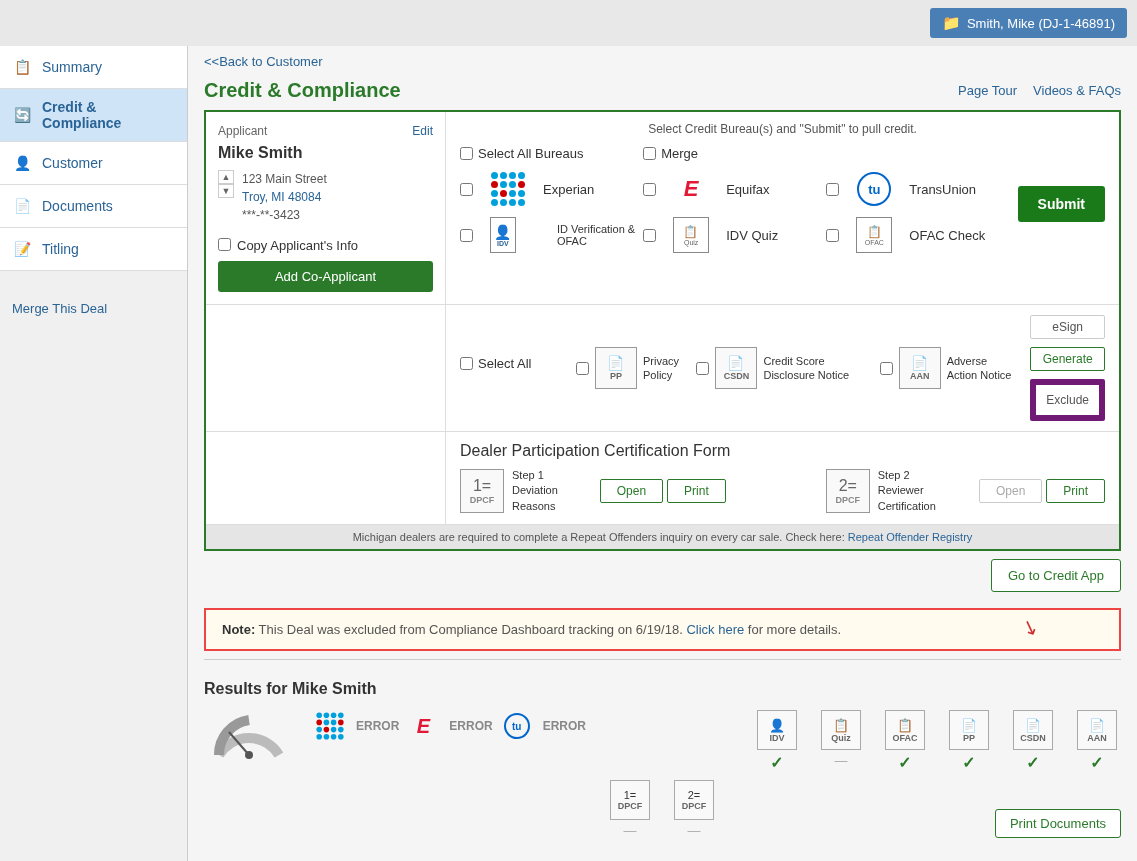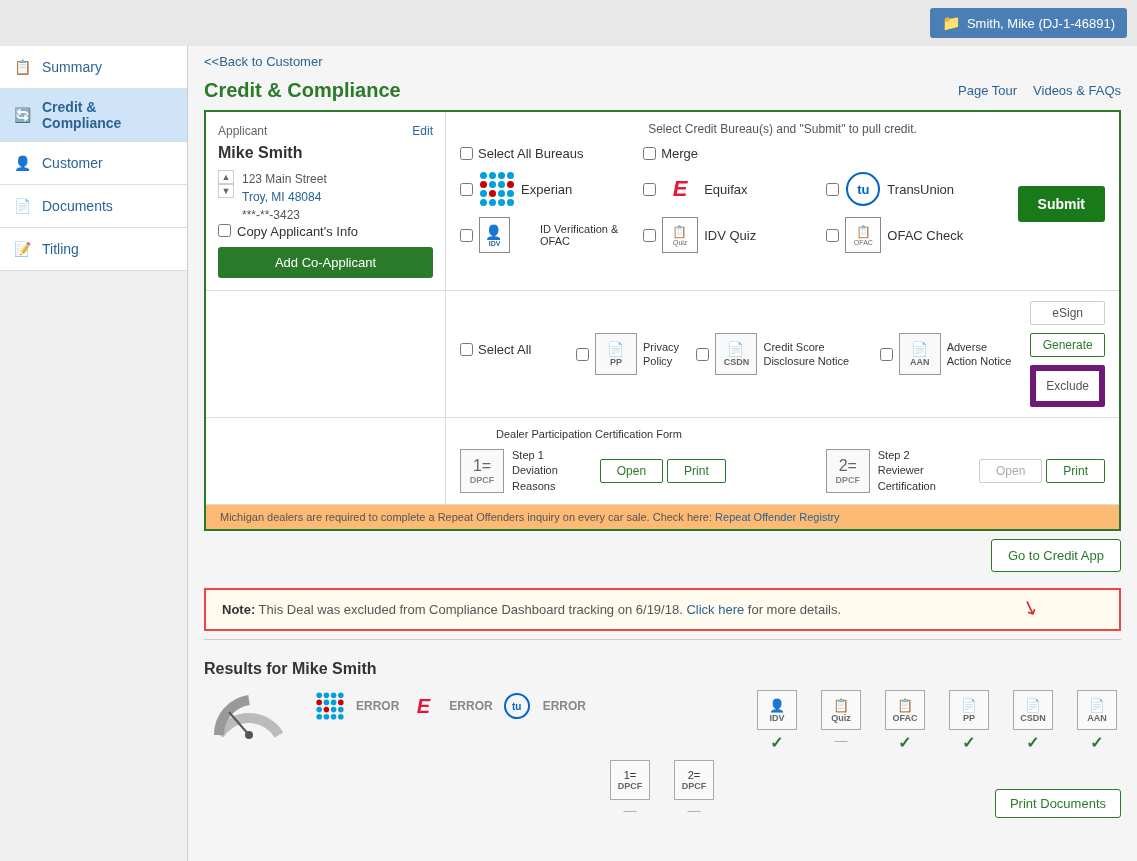"Experian" .bureau-row { gap: 6px -> 17px }
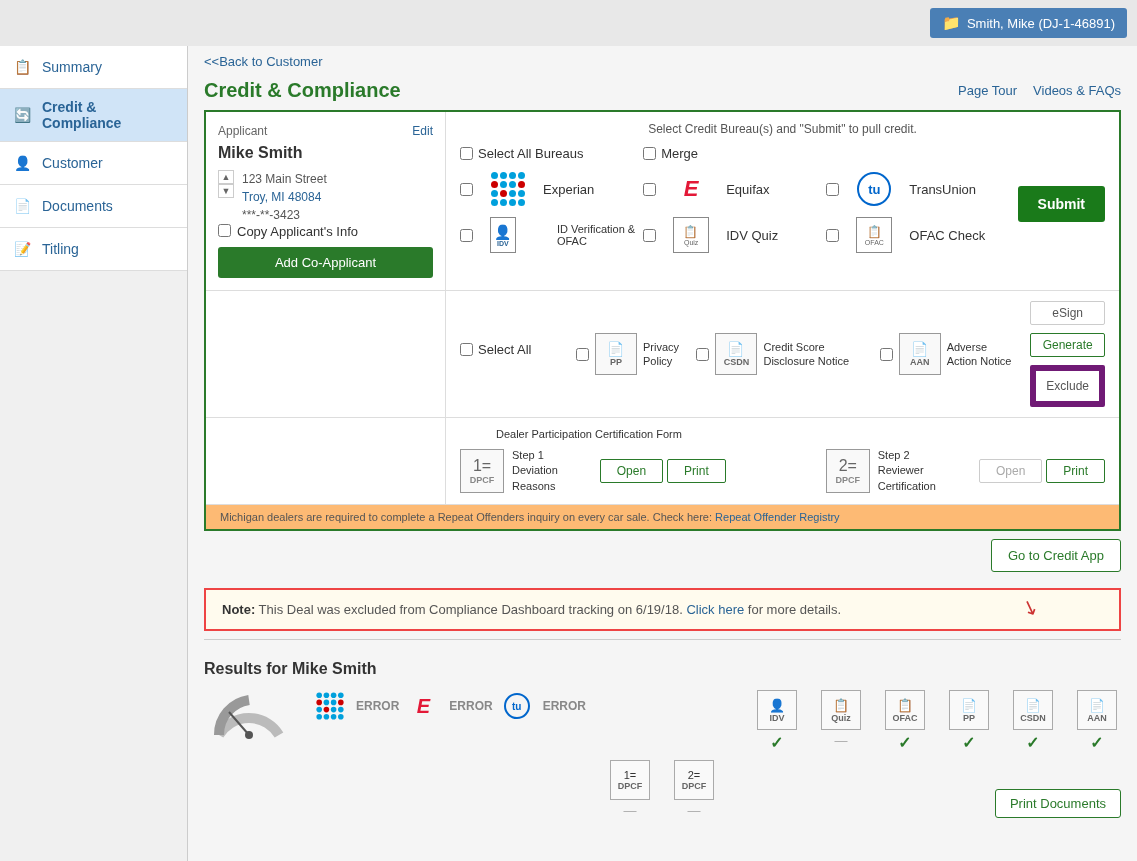"Copy Applicant's Info" div { margin-top: none -> 14px }
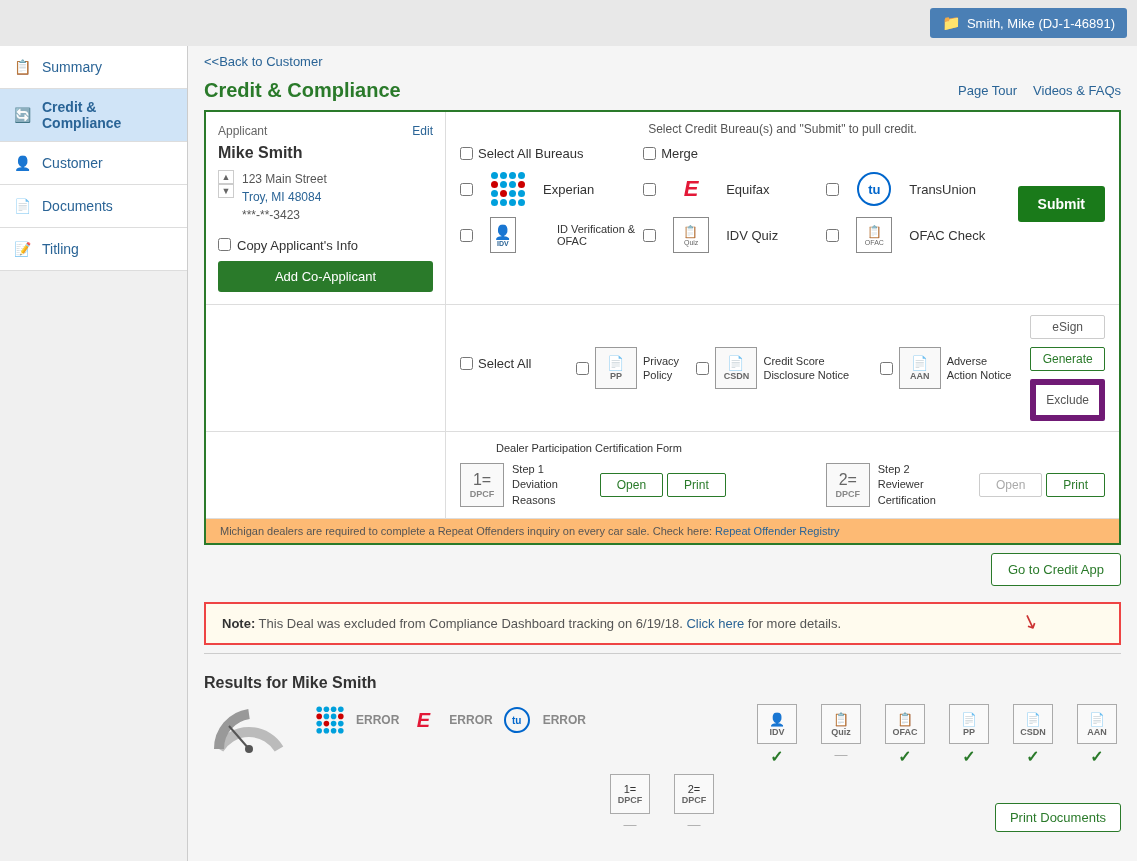"Merge This Deal" a.merge-link { html: none -> <a>Merge This Deal</a> }
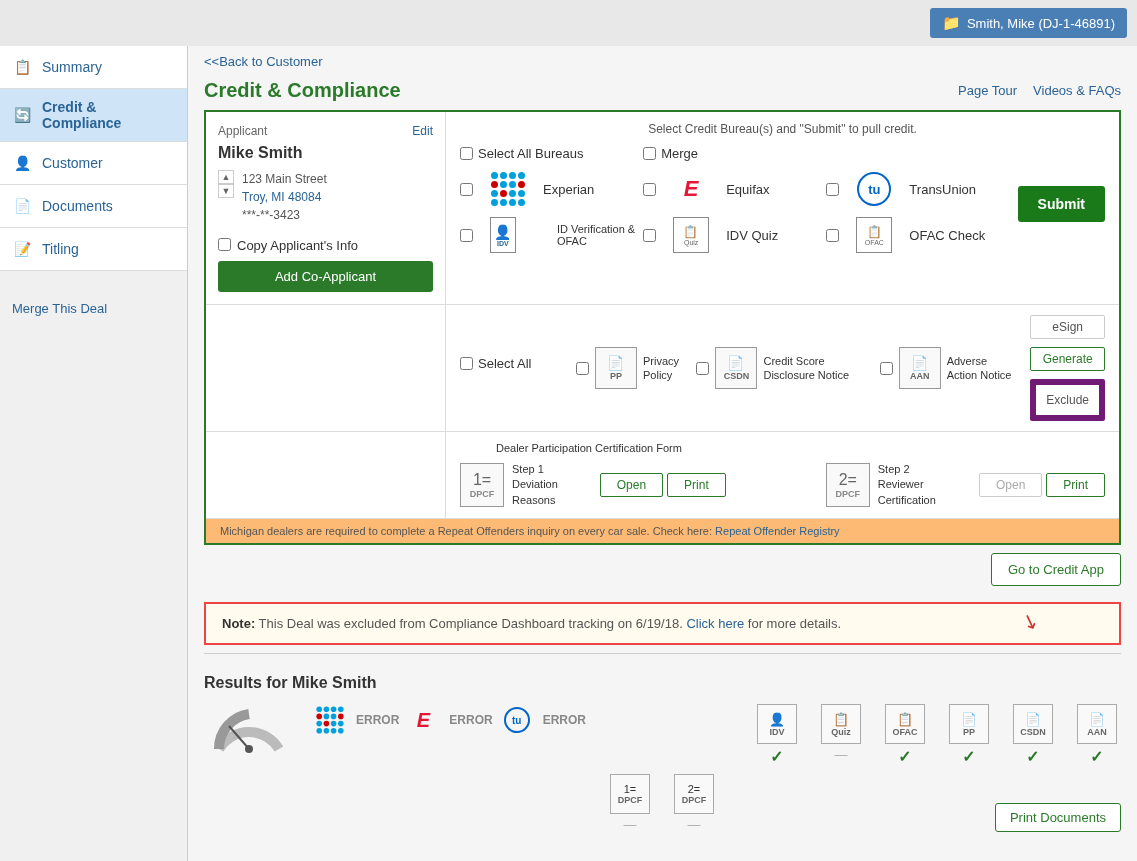"Dealer Participation Certification Form" .dpcf-title { font-size: 11px -> 16px; margin-left: 36px -> none }
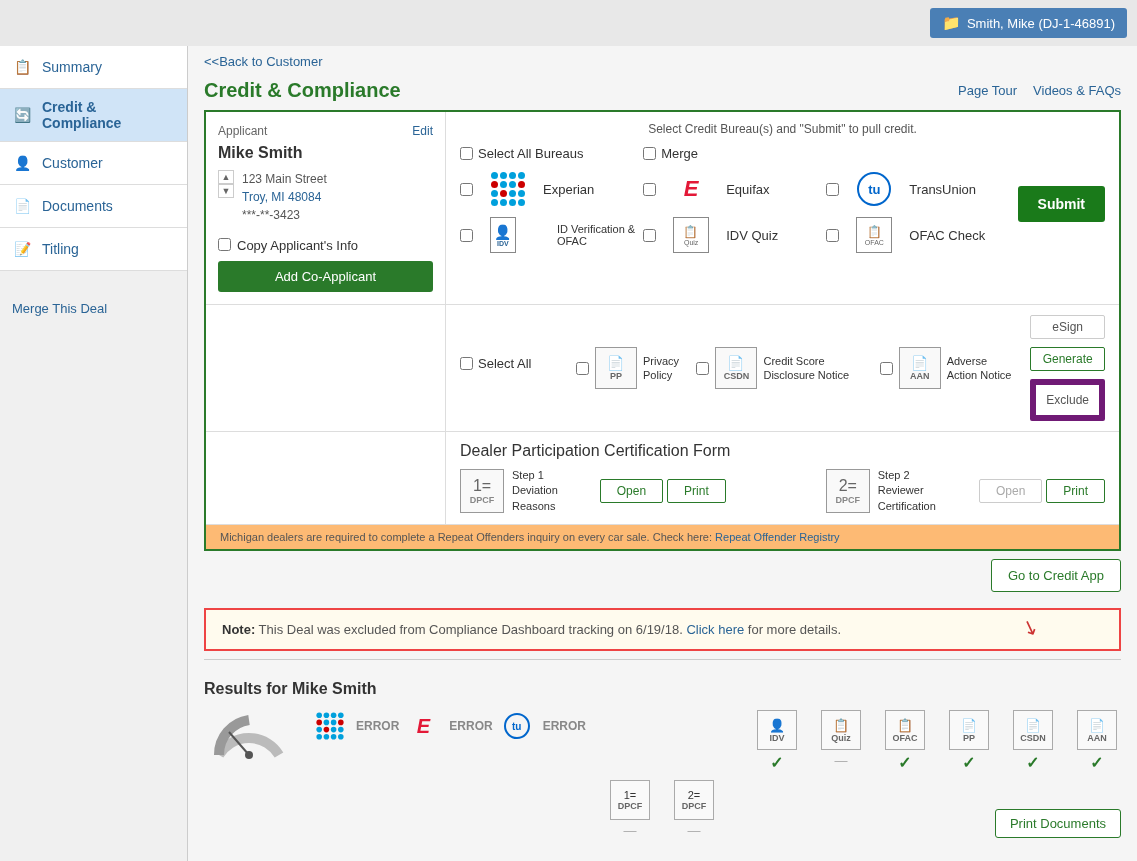"Michigan dealers are required to" .panel-footer { background: #fdba74 -> #e5e5e5; text-align: left -> center }
